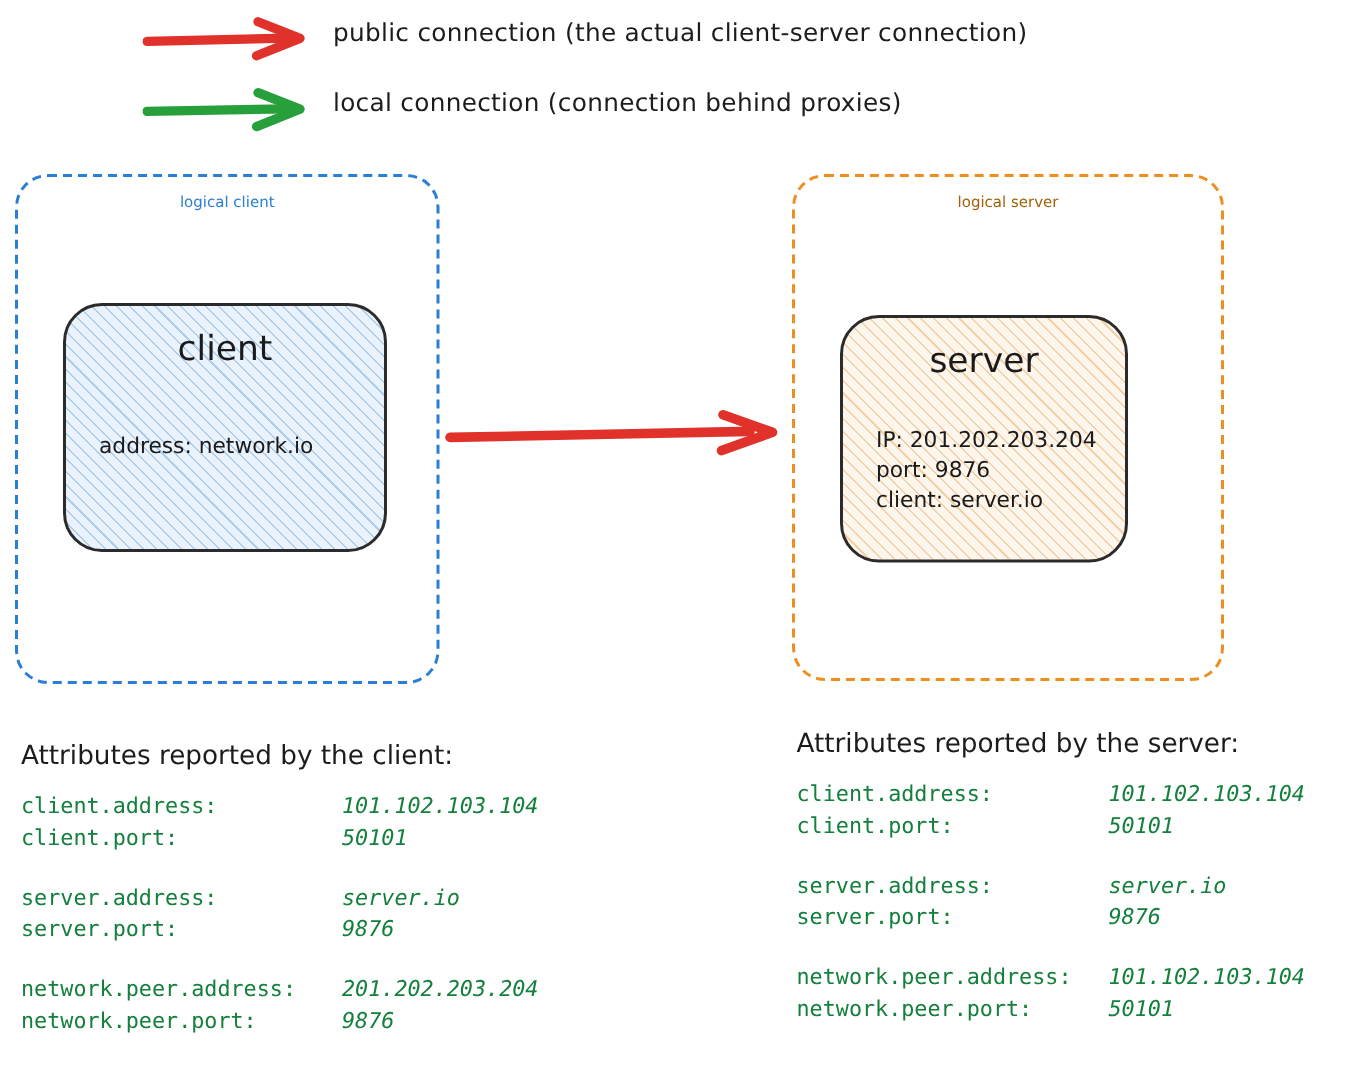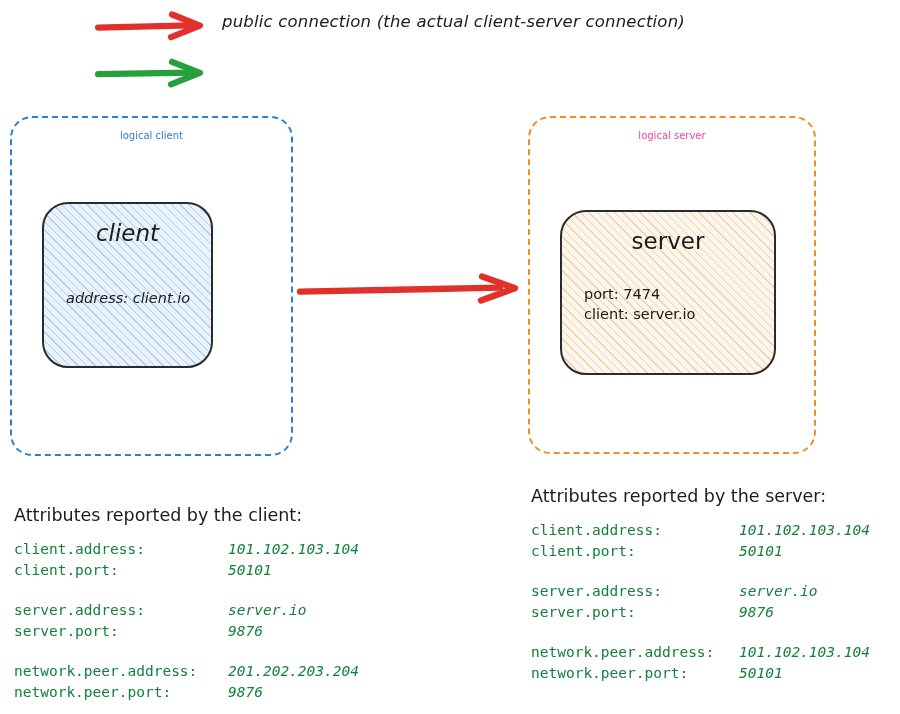"public connection (the actual" .legend-row { font-style: italic -> none }
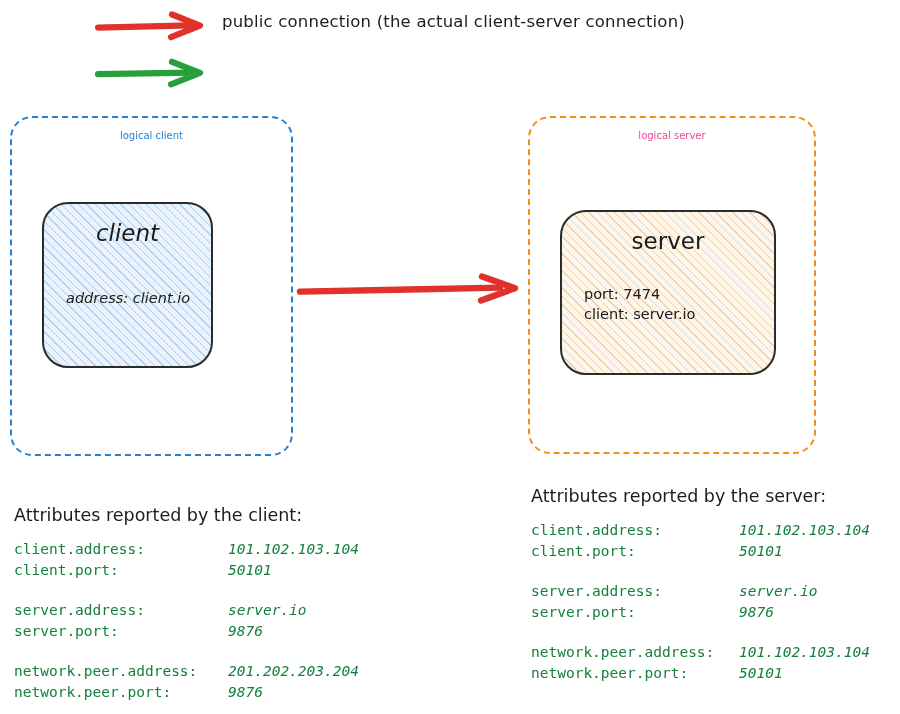"local connection (connection behind" div.legend-label { html: none -> <div>local connection (connection behind proxies)</div> }
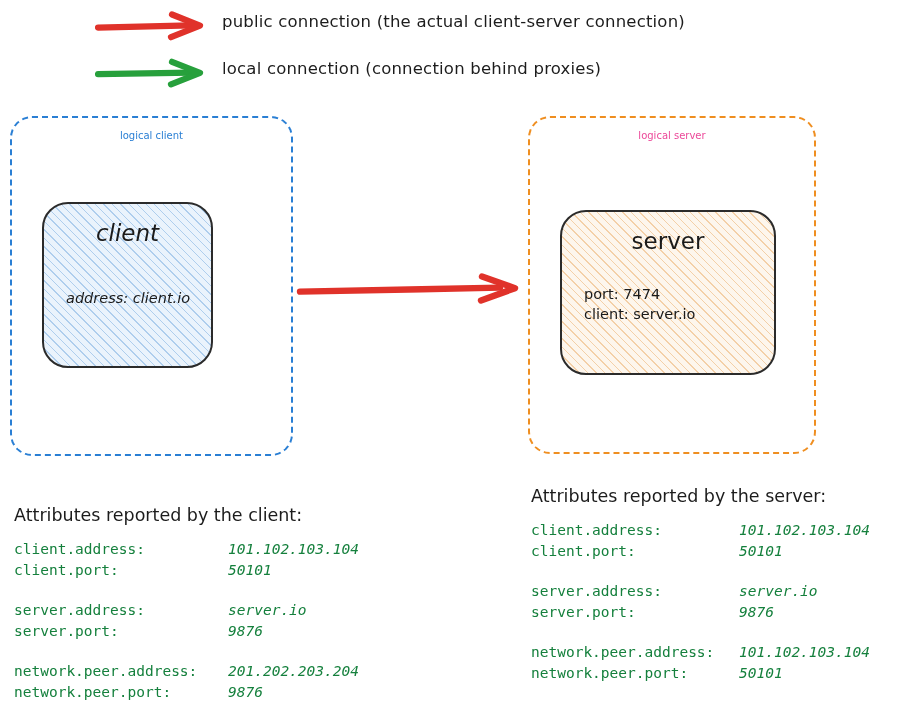"logical server" #logical-server-label { color: #ec4899 -> #a16207 }
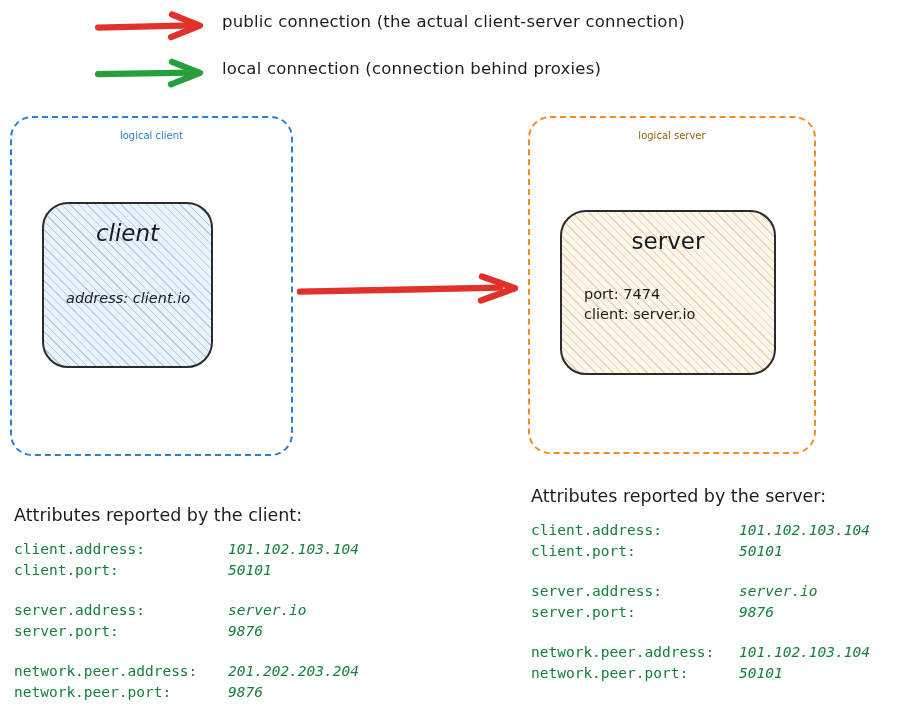"client" #client-node { font-style: italic -> none; width: 171px -> 216px }
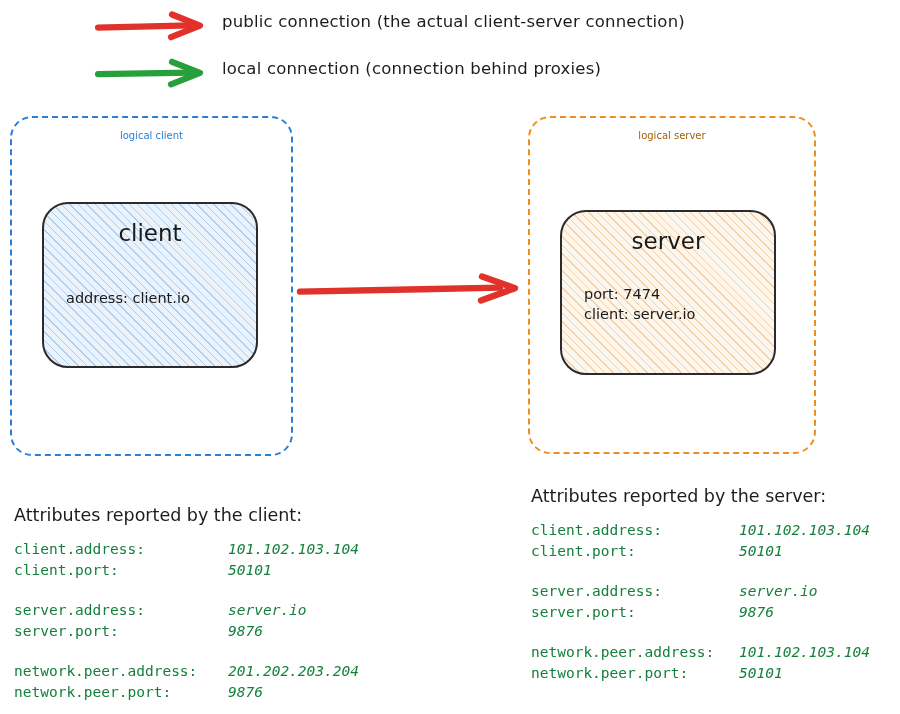"server" #server-node { width: 216px -> 192px }
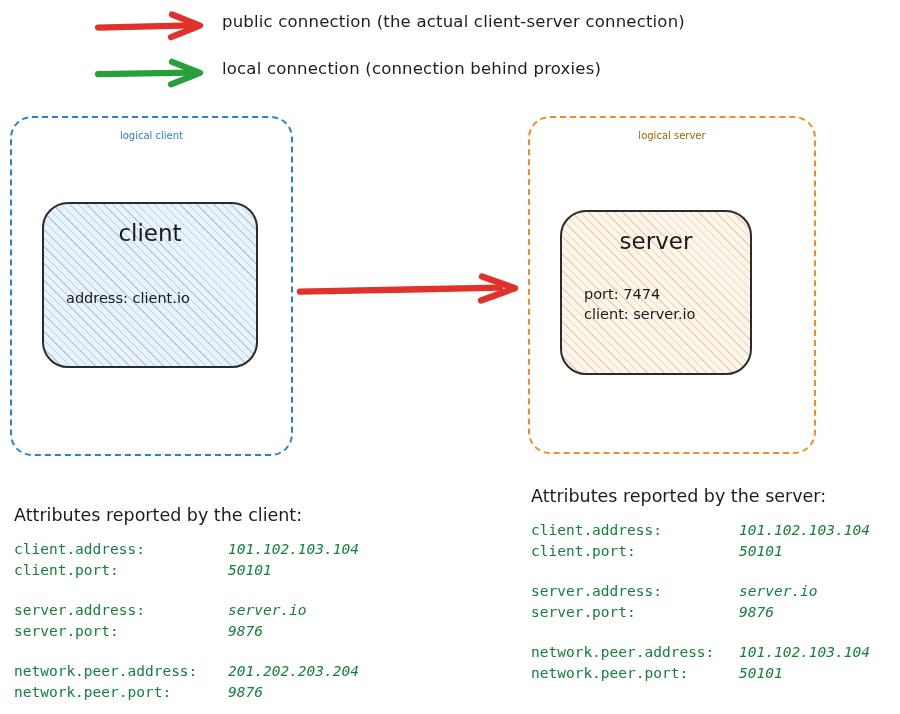"address: client.io" div { text: client.io -> network.io }
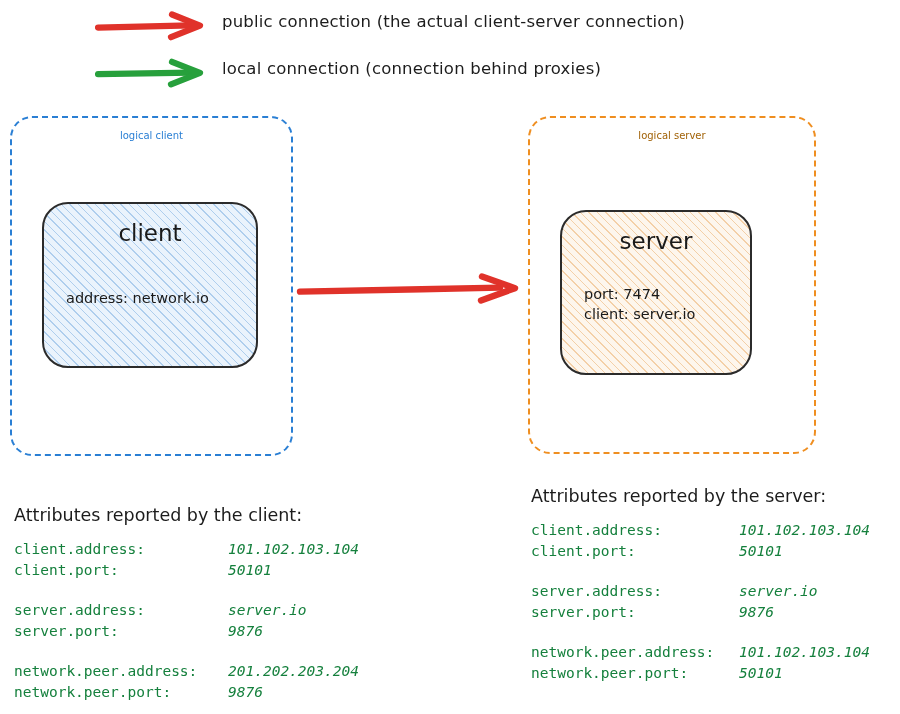"IP: 201.202.203.204" div { html: none -> <div>IP: 201.202.203.204</div> }
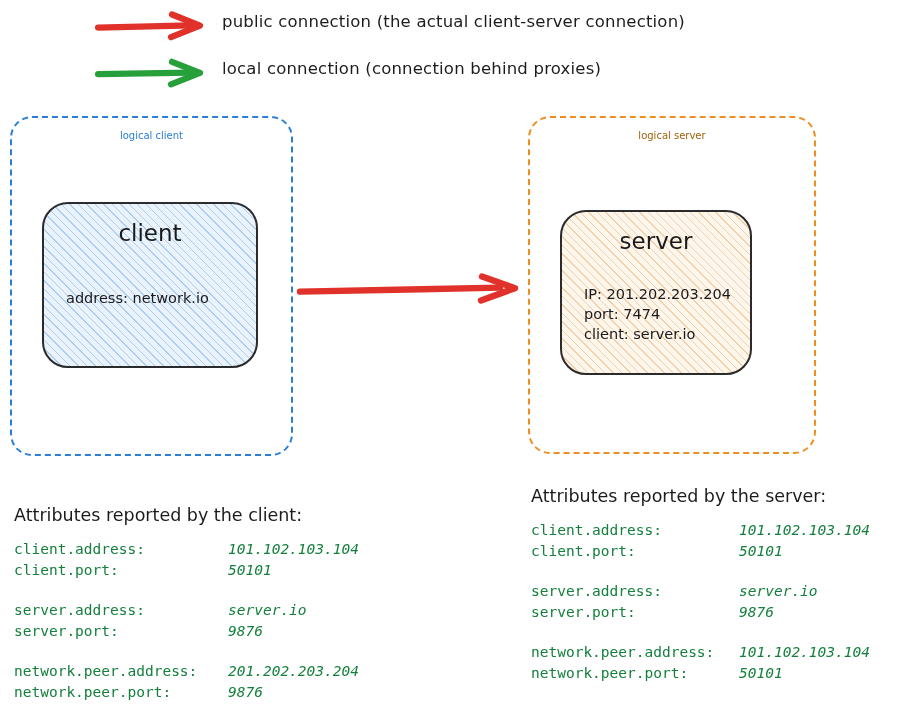"port: 7474" div { text: 7474 -> 9876 }
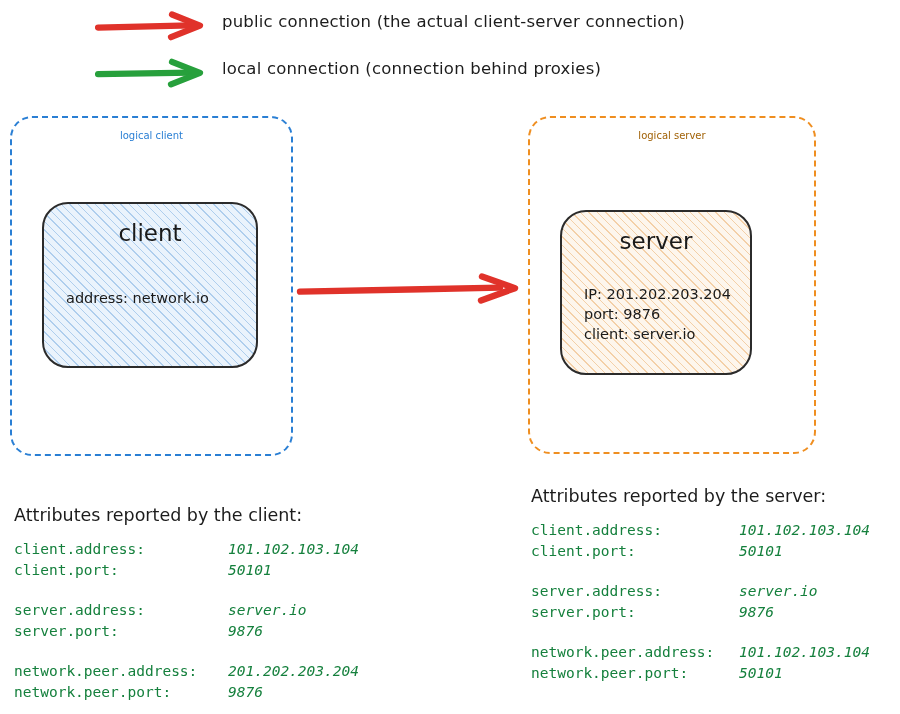"Attributes reported by the client:" #attr-panel-client { top: 505px -> 494px }
